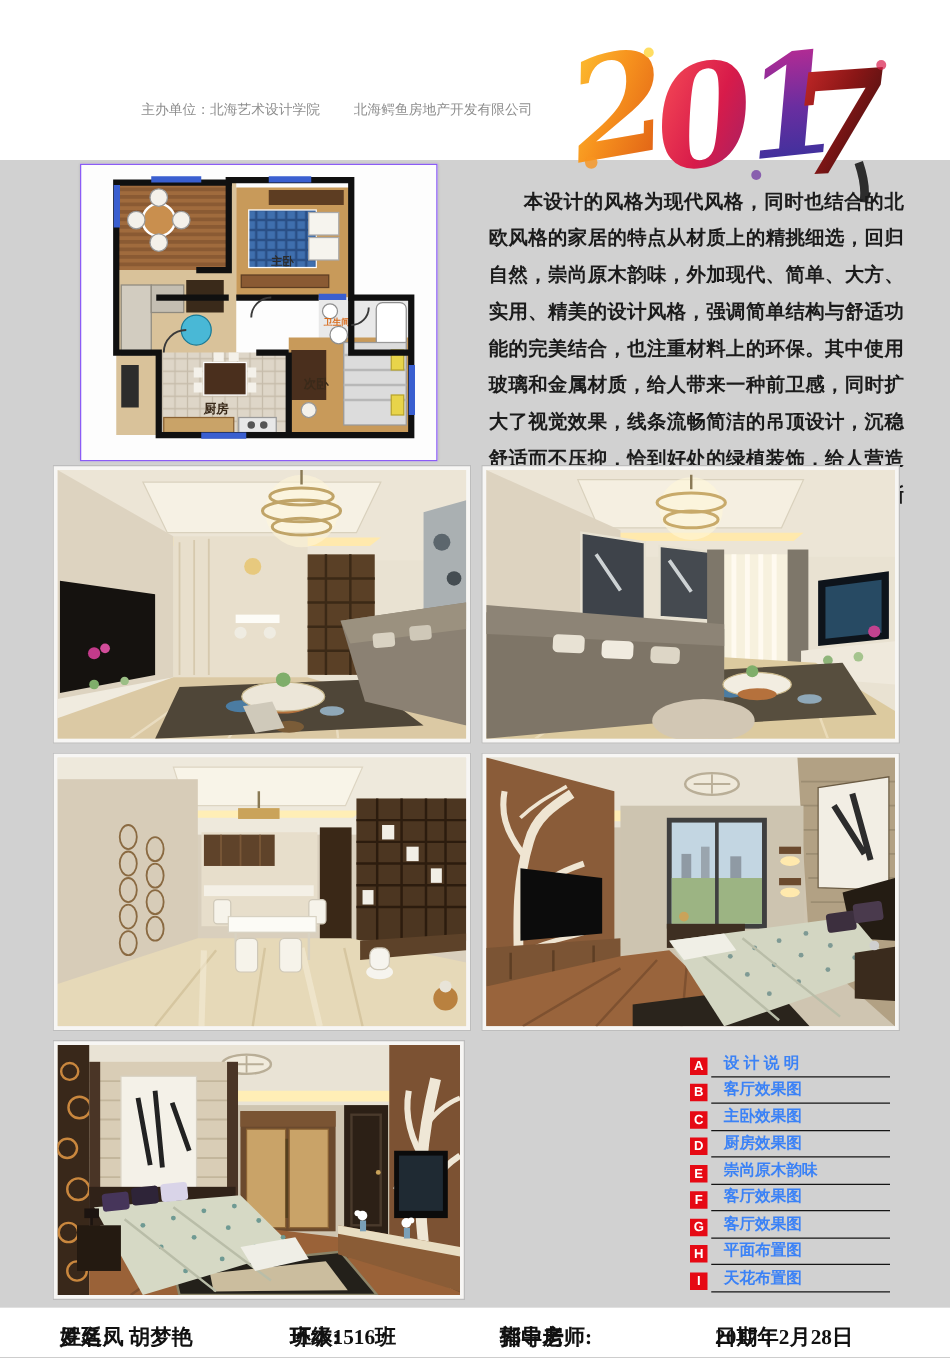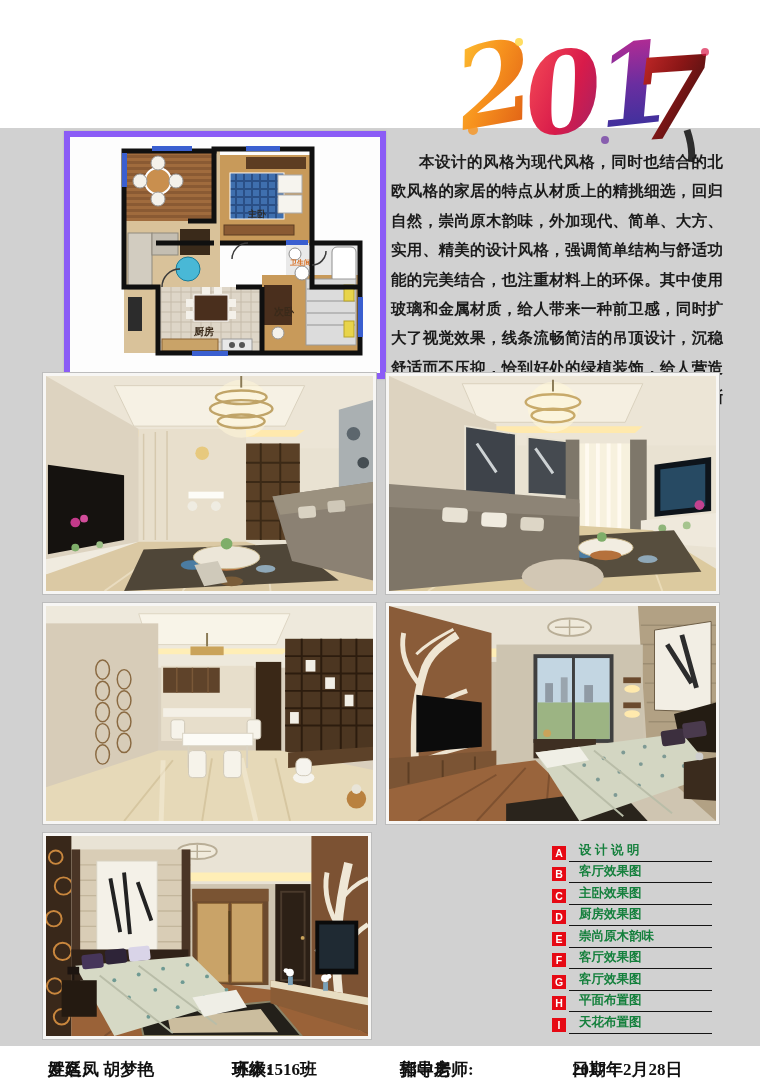"主办单位：北海艺术设计学院" div.org-row { html: none -> <div> <span><span>主办单位：</span><span>北海艺术设计学院</span></span> <span>北海鳄鱼房地产开发有限公司</span> </div> }
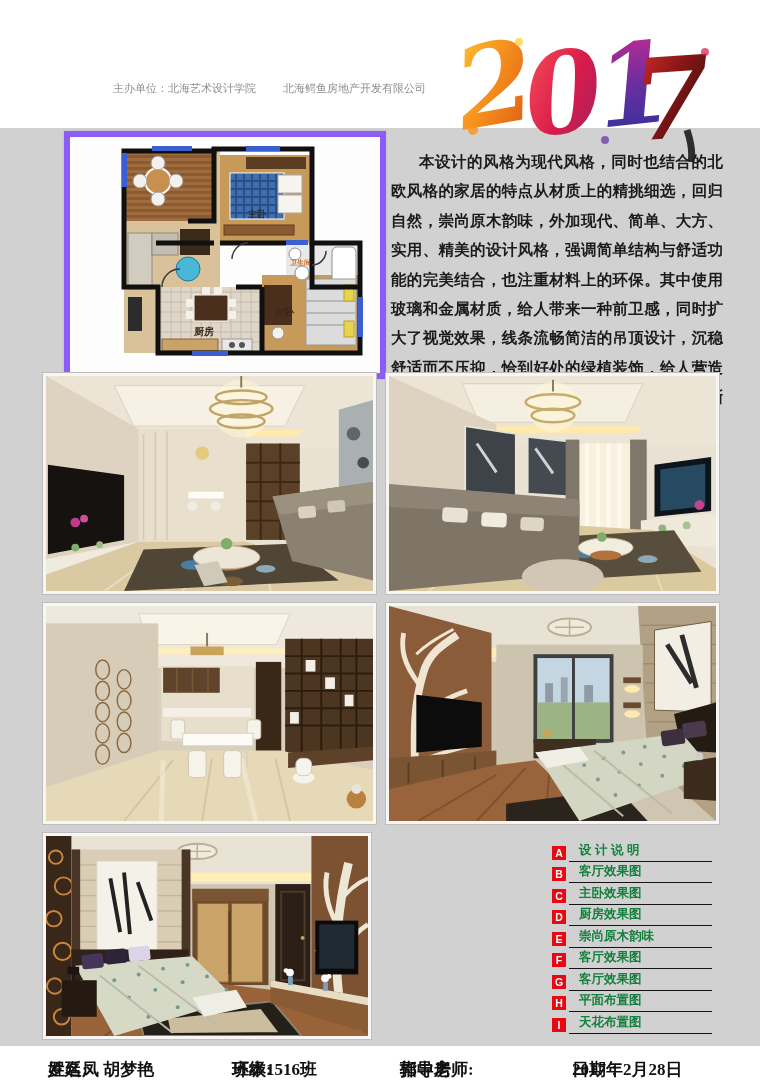"主卧" .plan-card { border: 6px solid #8b5cf6 -> 1px solid #8b5cf6; padding-left: 26px -> none }
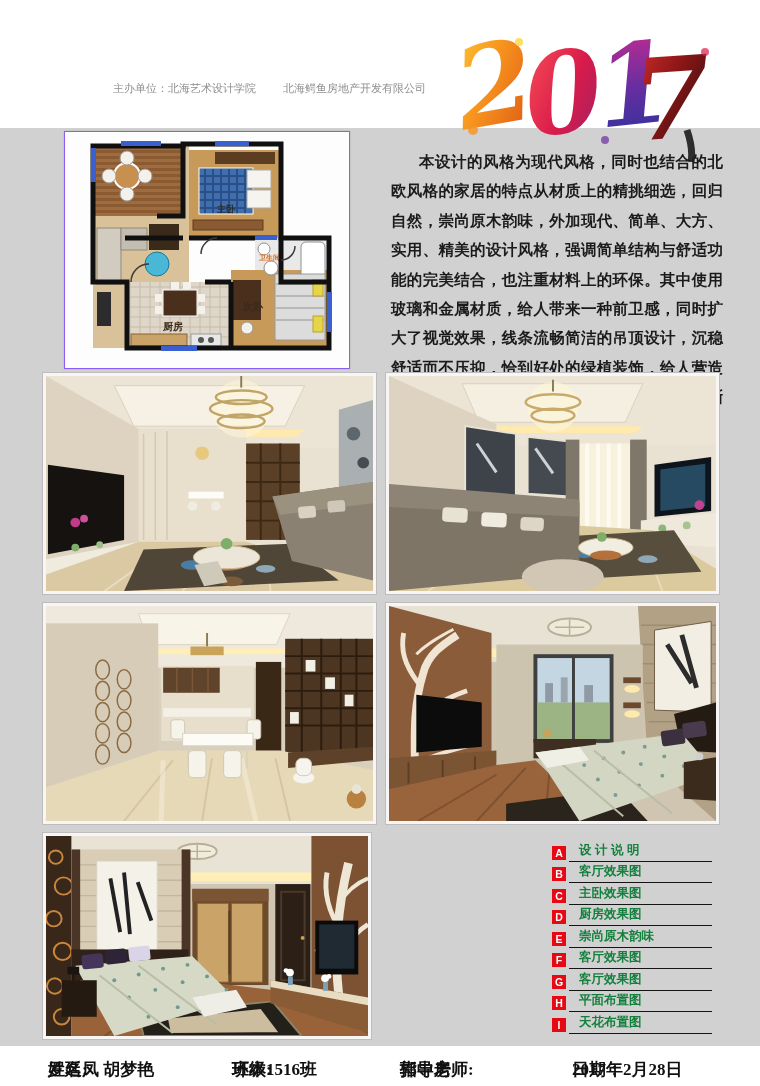"设 计 说 明" .legend-label { color: #15803d -> #3b82f6 }
